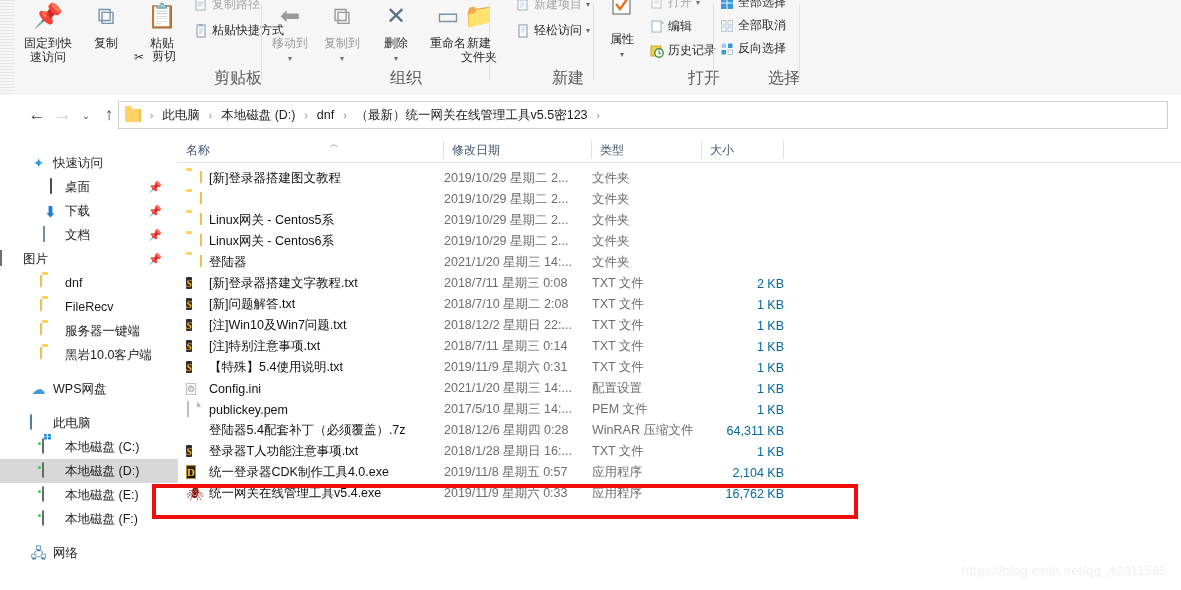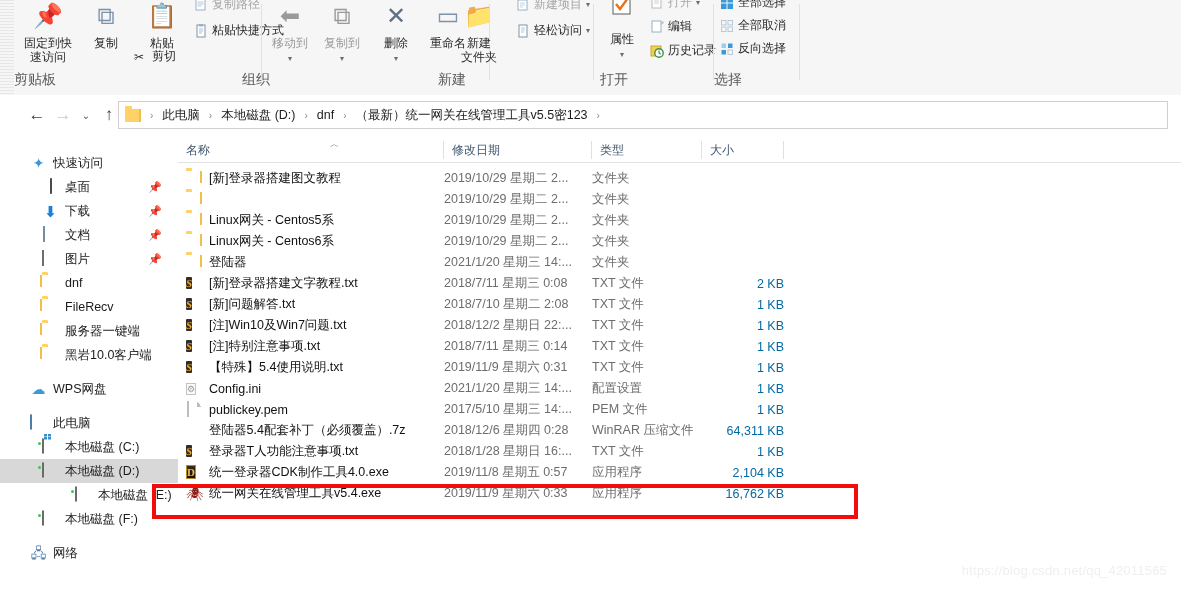"剪贴板" .rgroup-label { font-size: 14px -> 16px; text-align: left -> right }
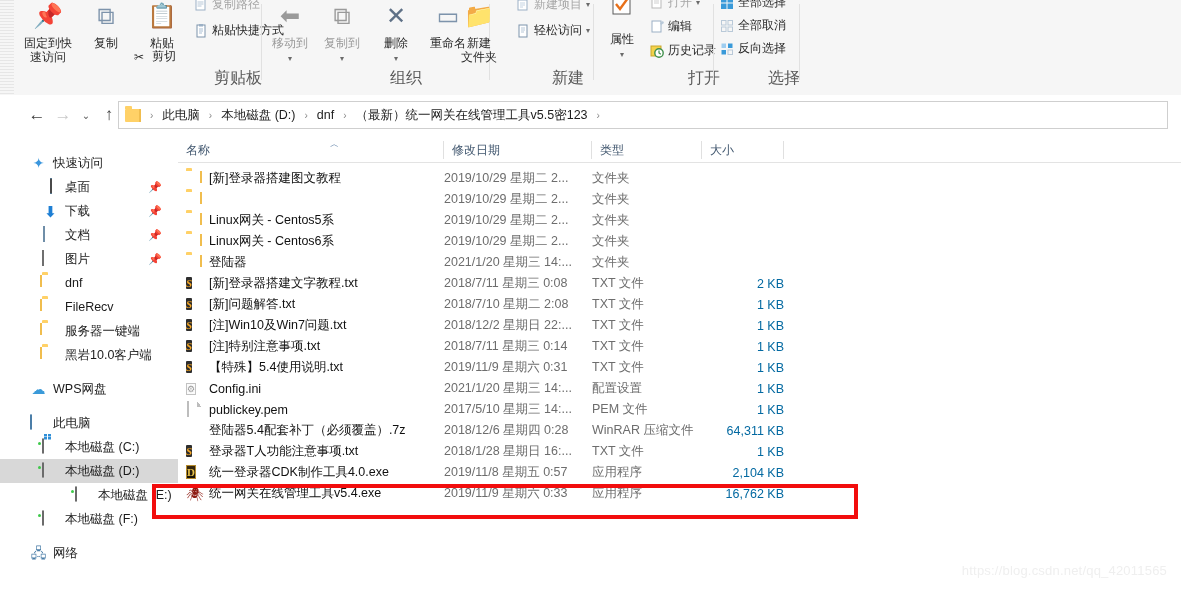"图片" div.sb-item { padding-left: 42px -> none }
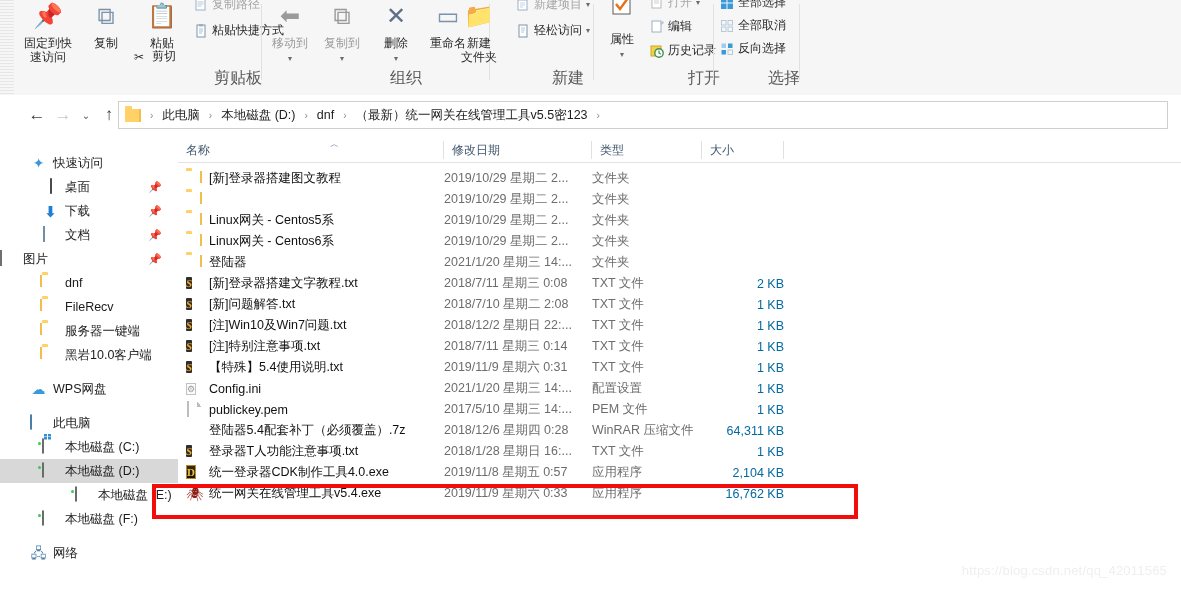"本地磁盘 (E:)" div.sb-item { margin-left: 33px -> none }
